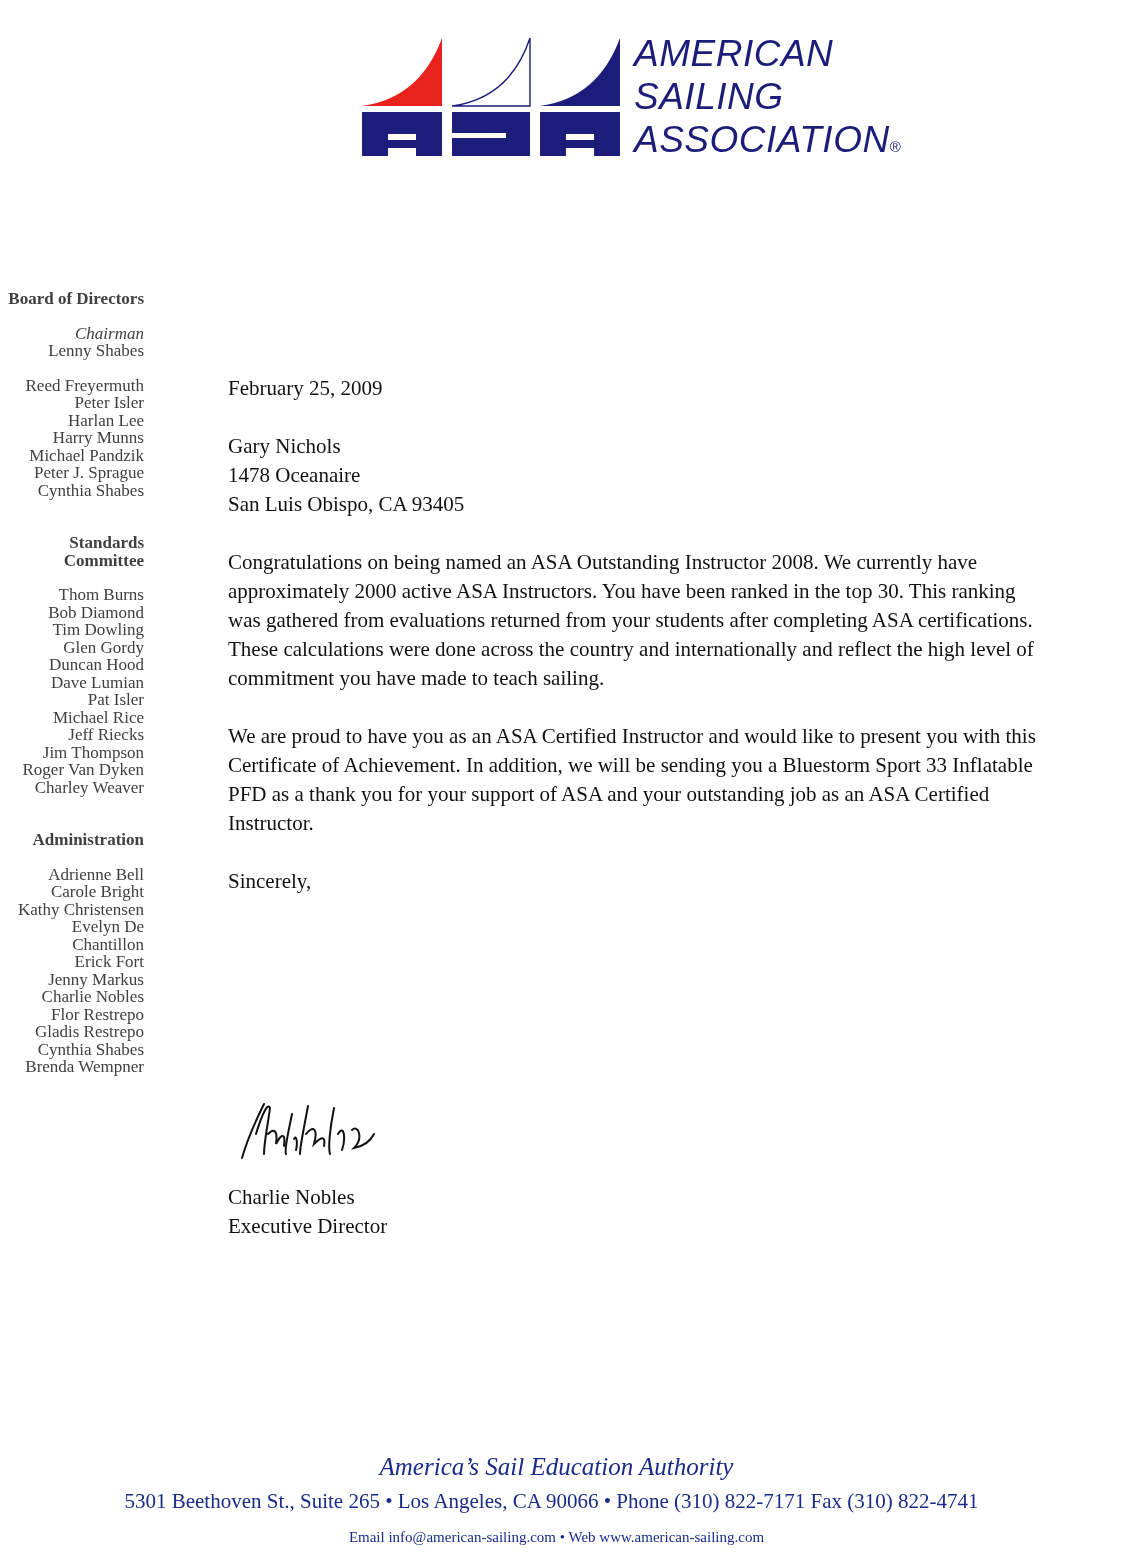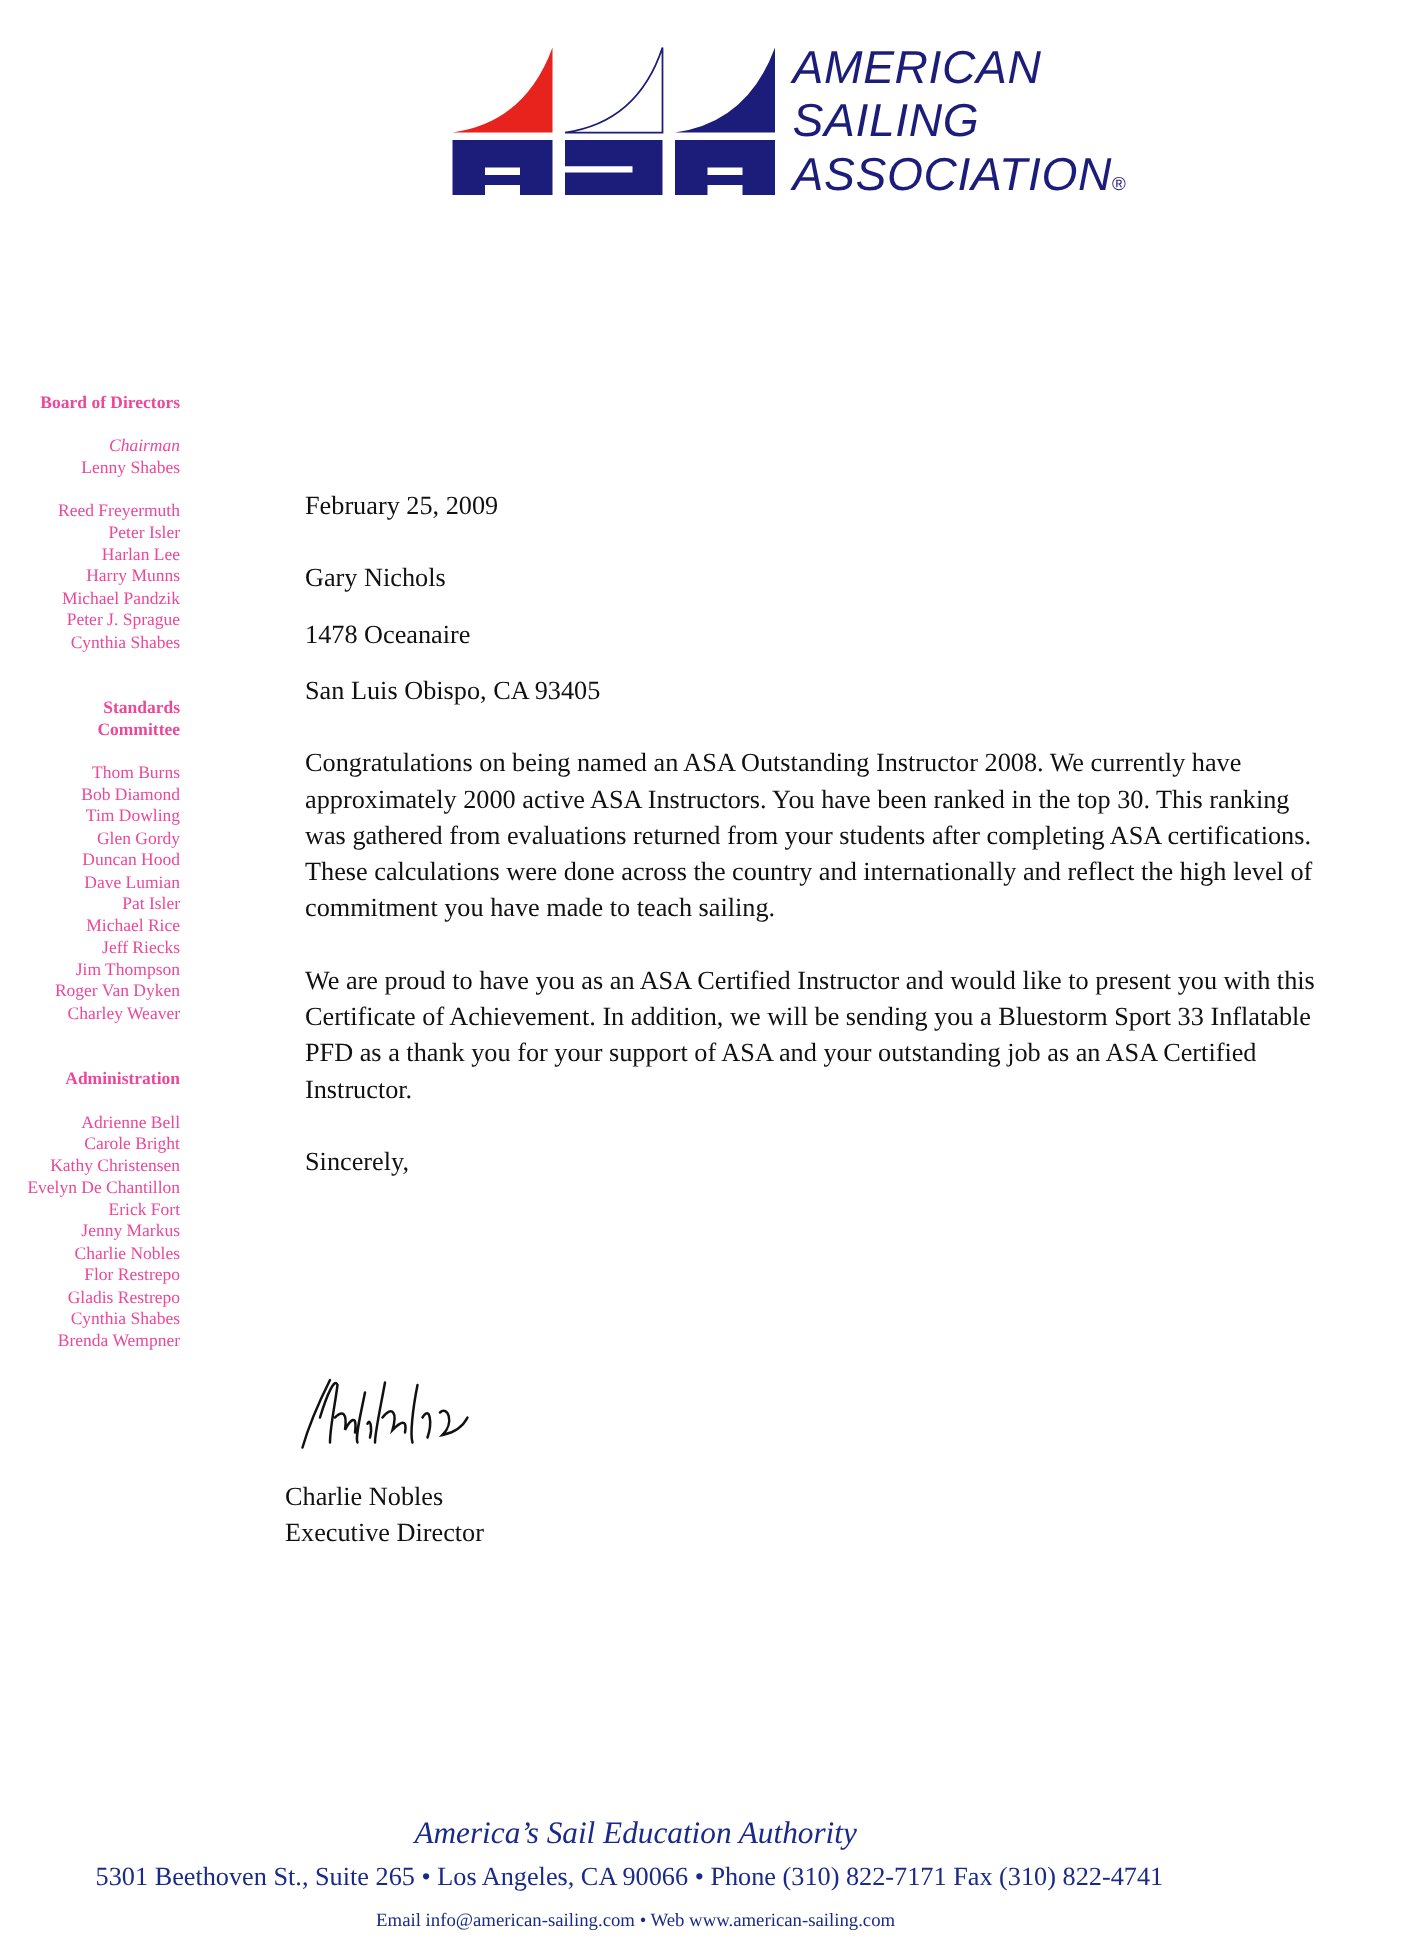"Board of Directors" .sidebar { color: #ec4899 -> #404040; font-size: 14px -> 17px; margin-top: 24px -> none }
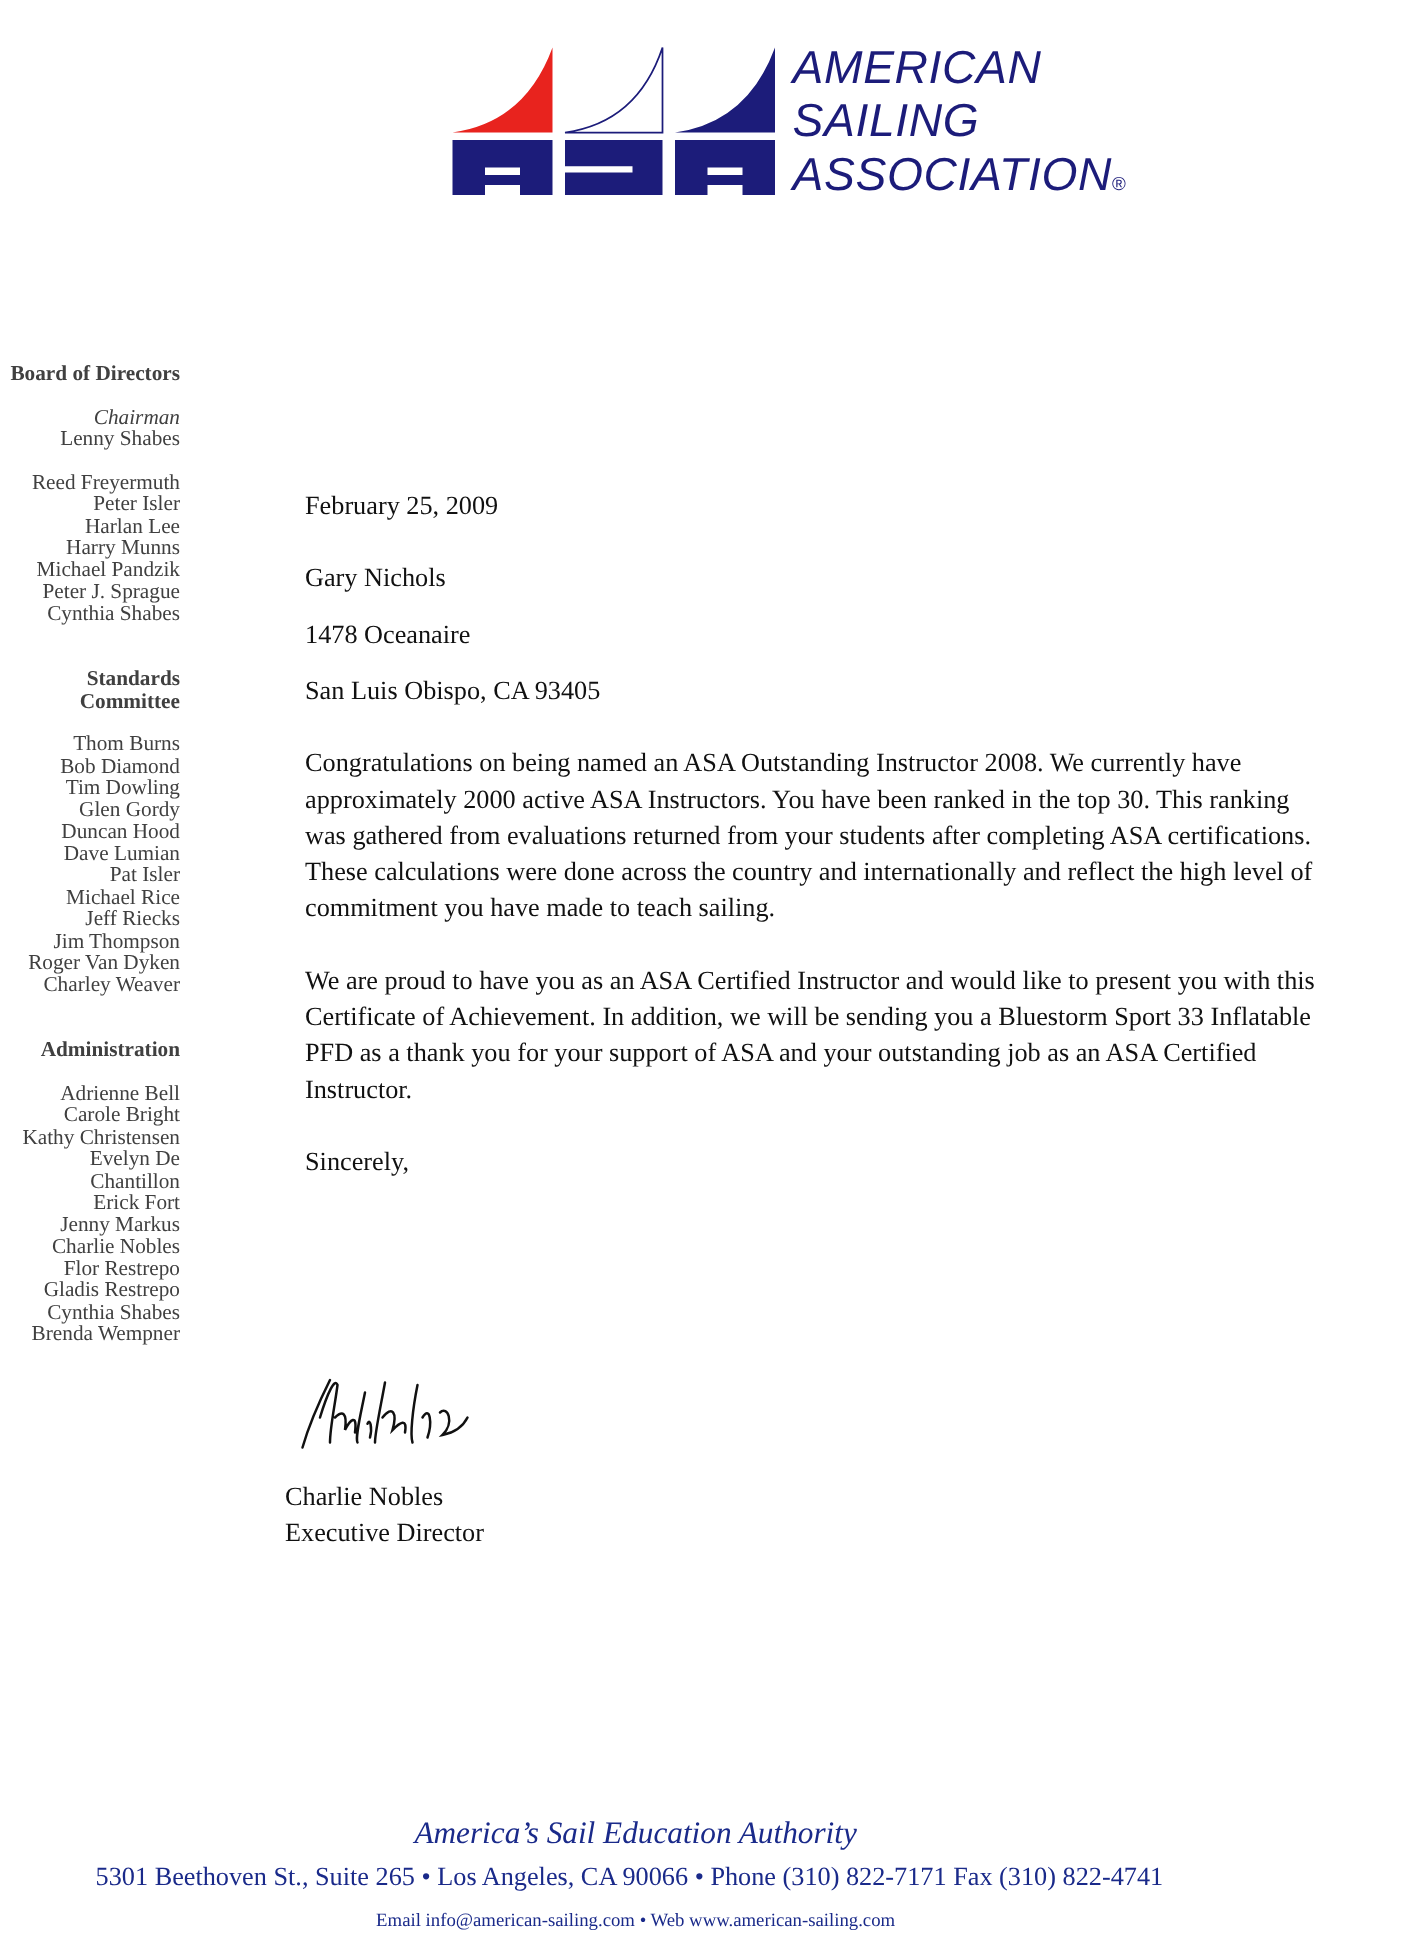"February 25, 2009" .letter p { margin: 16px -> 0 }
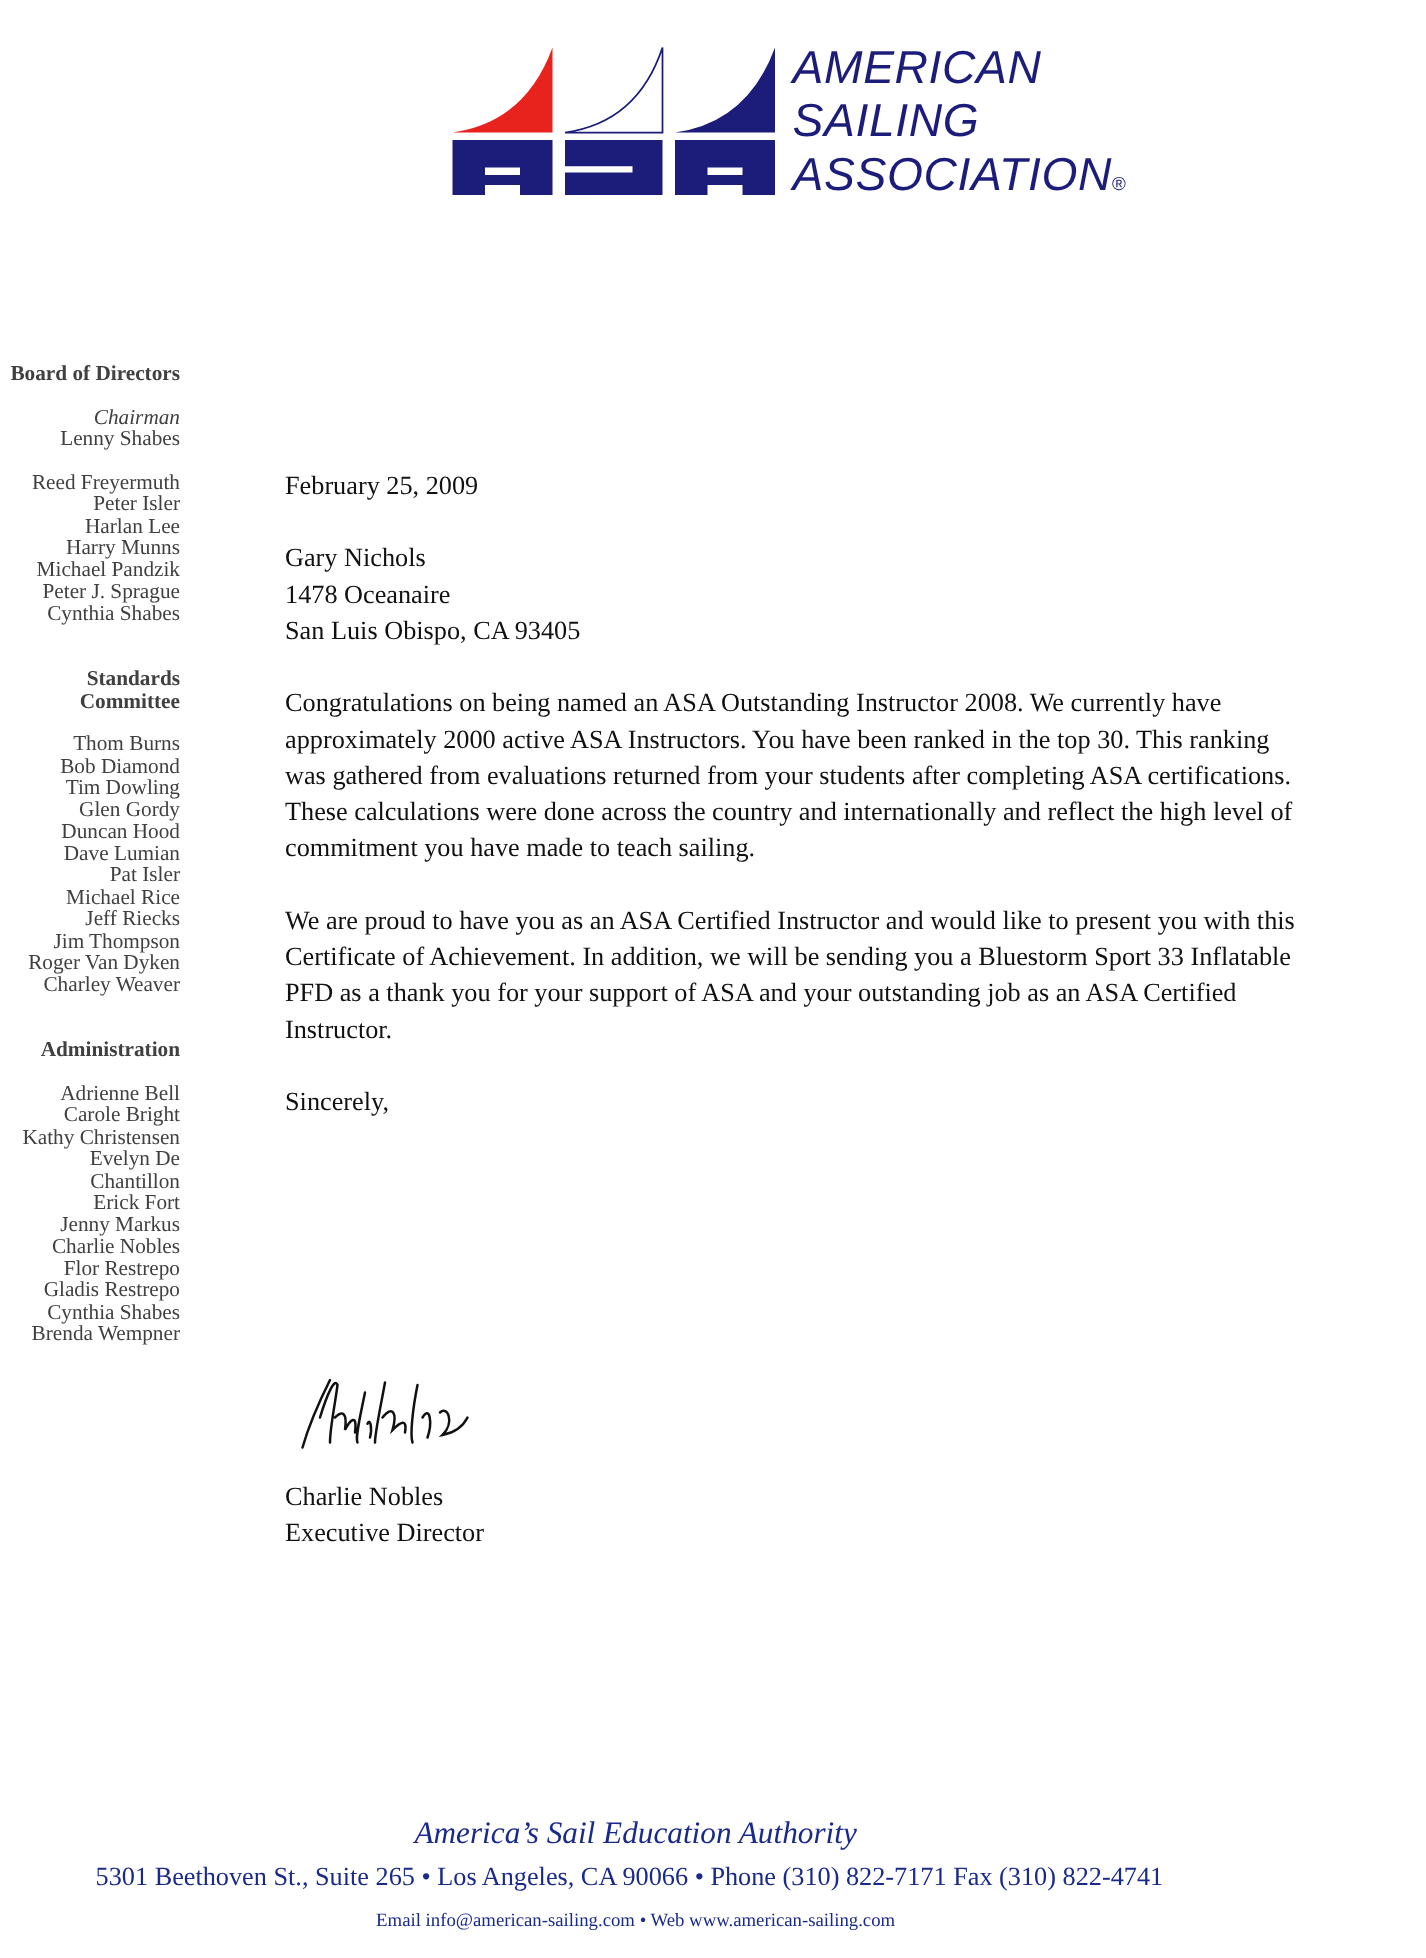"America’s Sail Education Authority" .footer { padding-left: none -> 48px }
